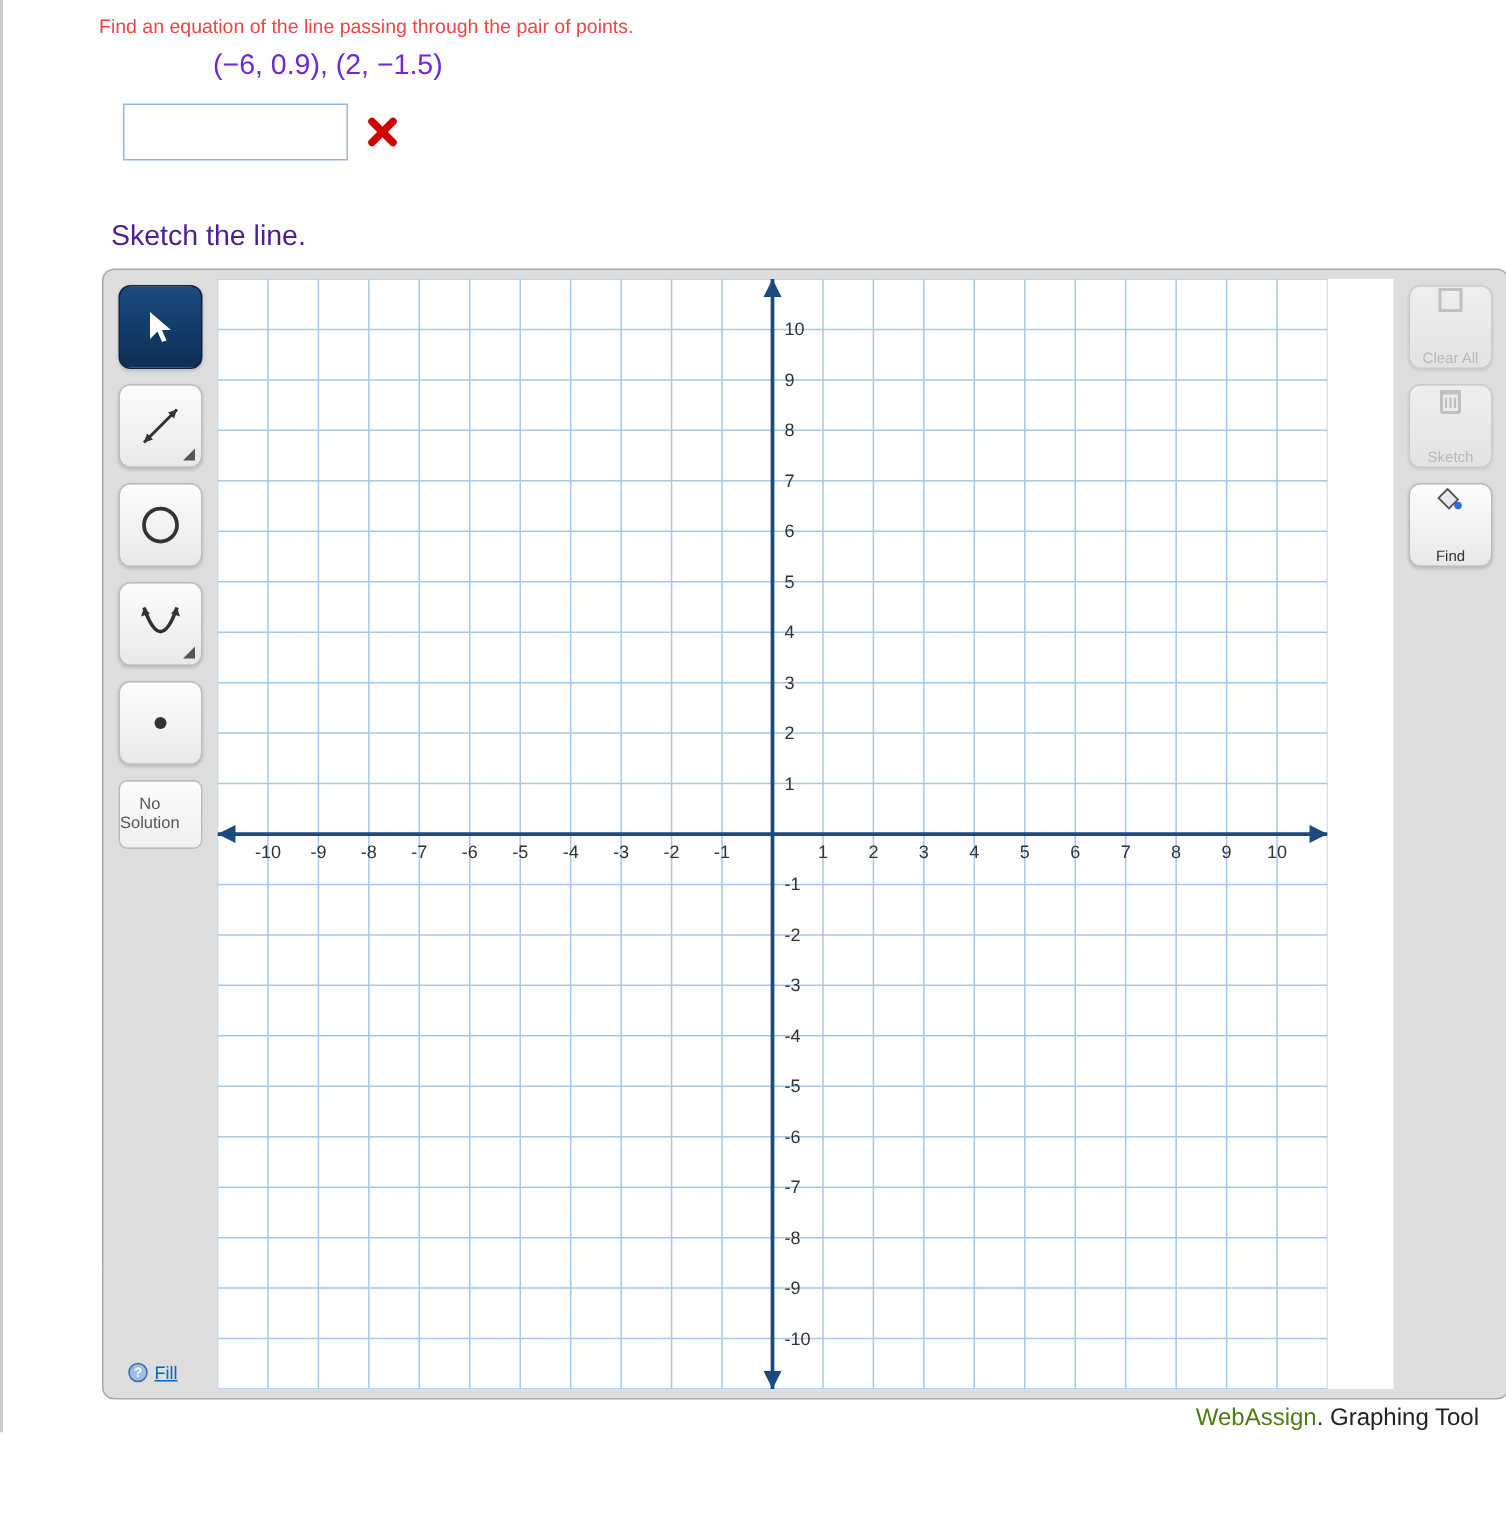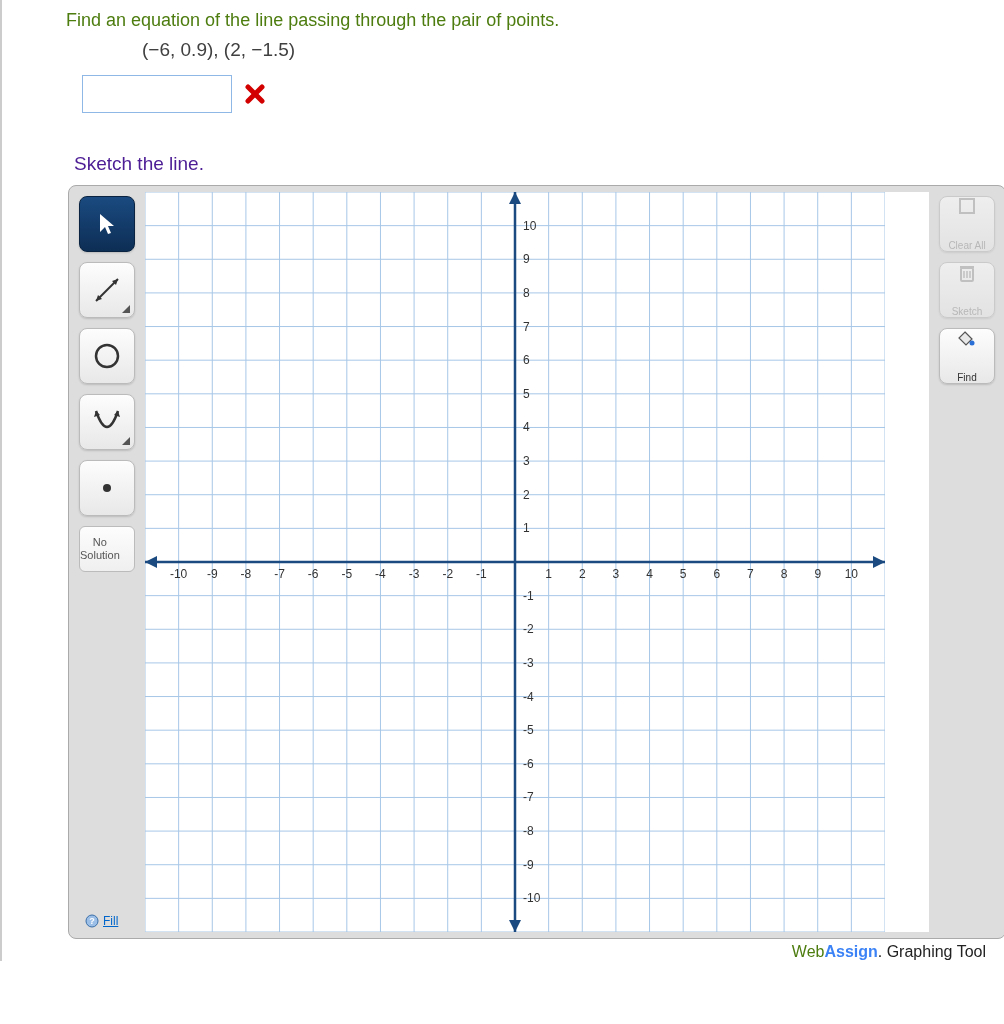"Find an equation of the" .pq { color: #4d7c0f -> #ef4444; font-size: 18px -> 13px }
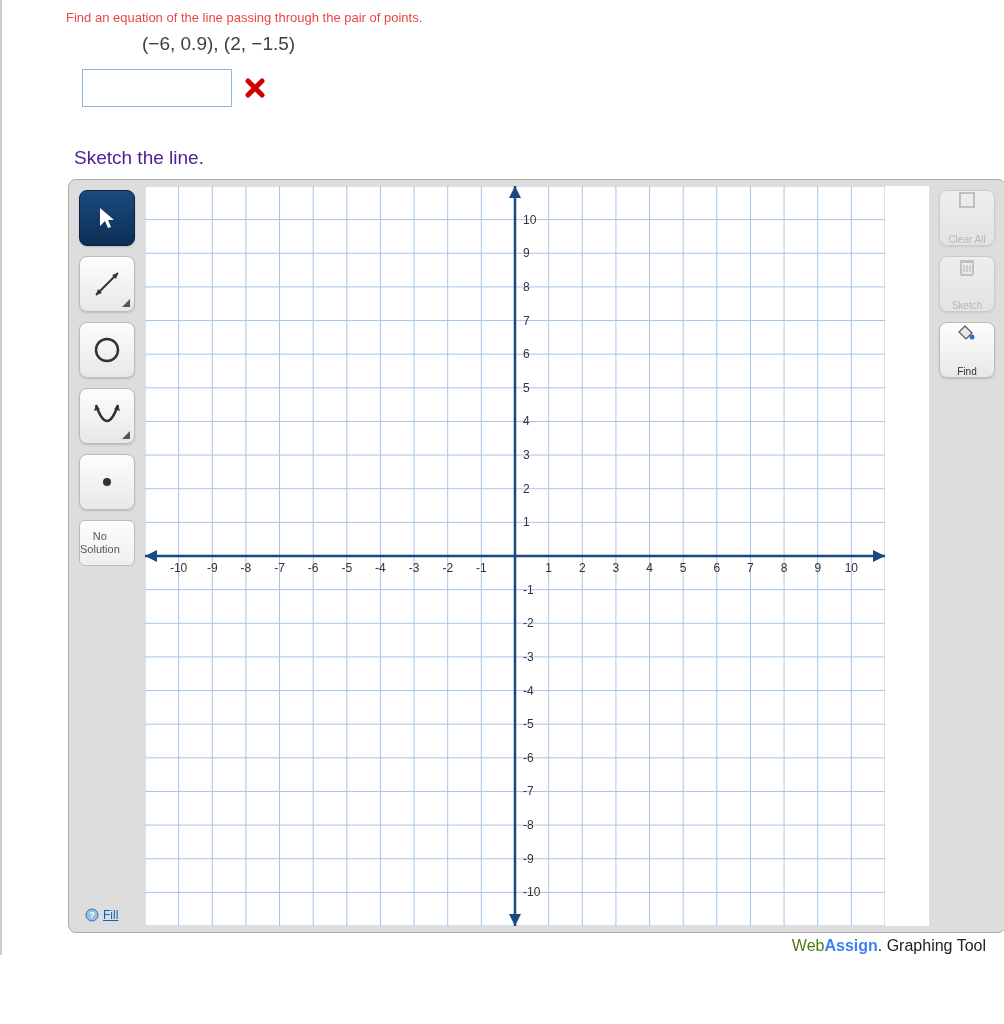"(−6, 0.9), (2, −1.5)" .pts { color: #404040 -> #6d28d9 }
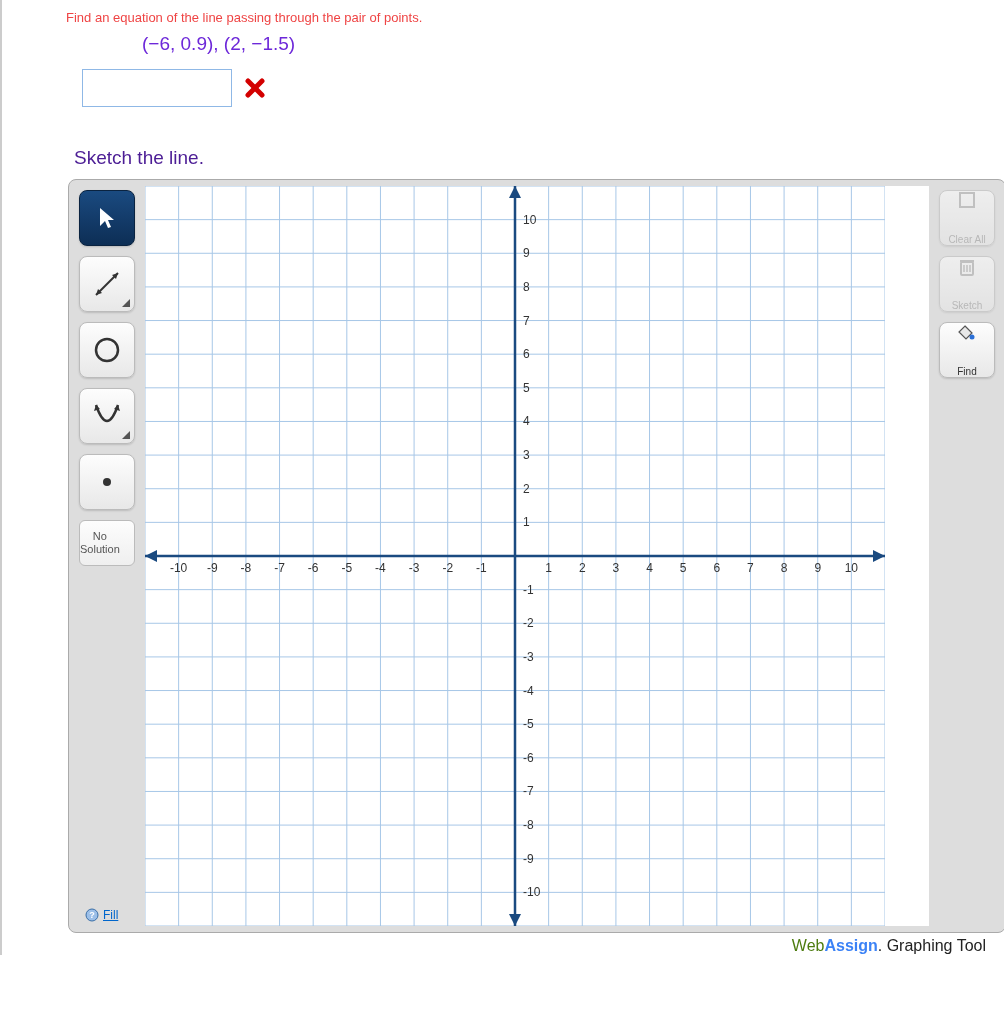"Assign" .brand .as { color: #3b82f6 -> #4d7c0f; font-weight: 700 -> 400 }
